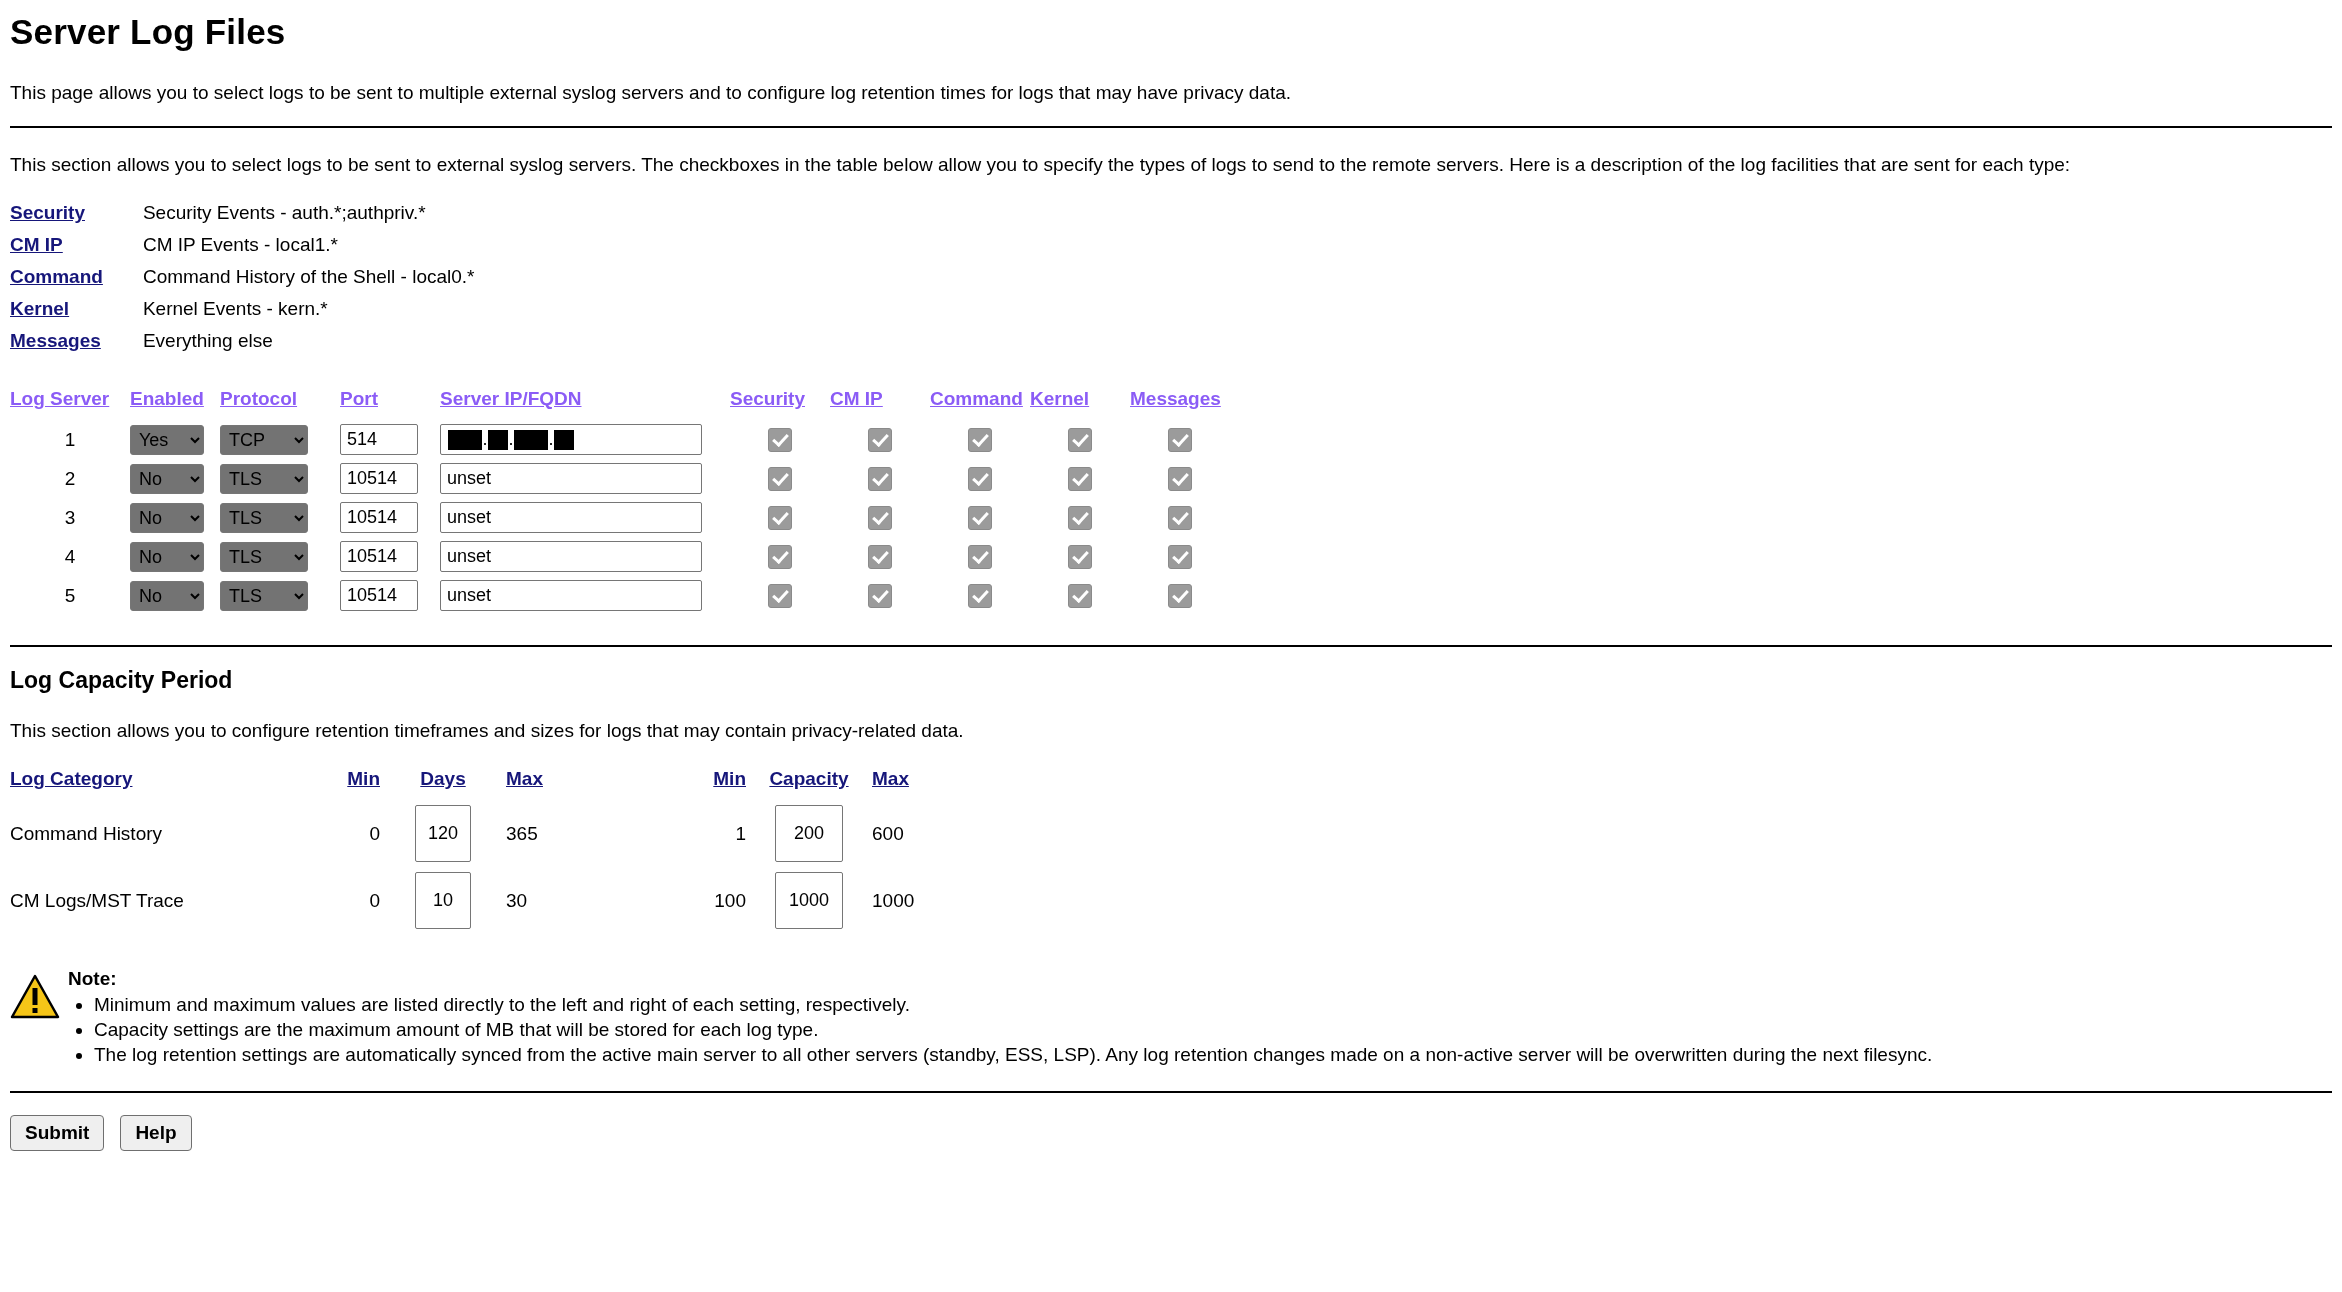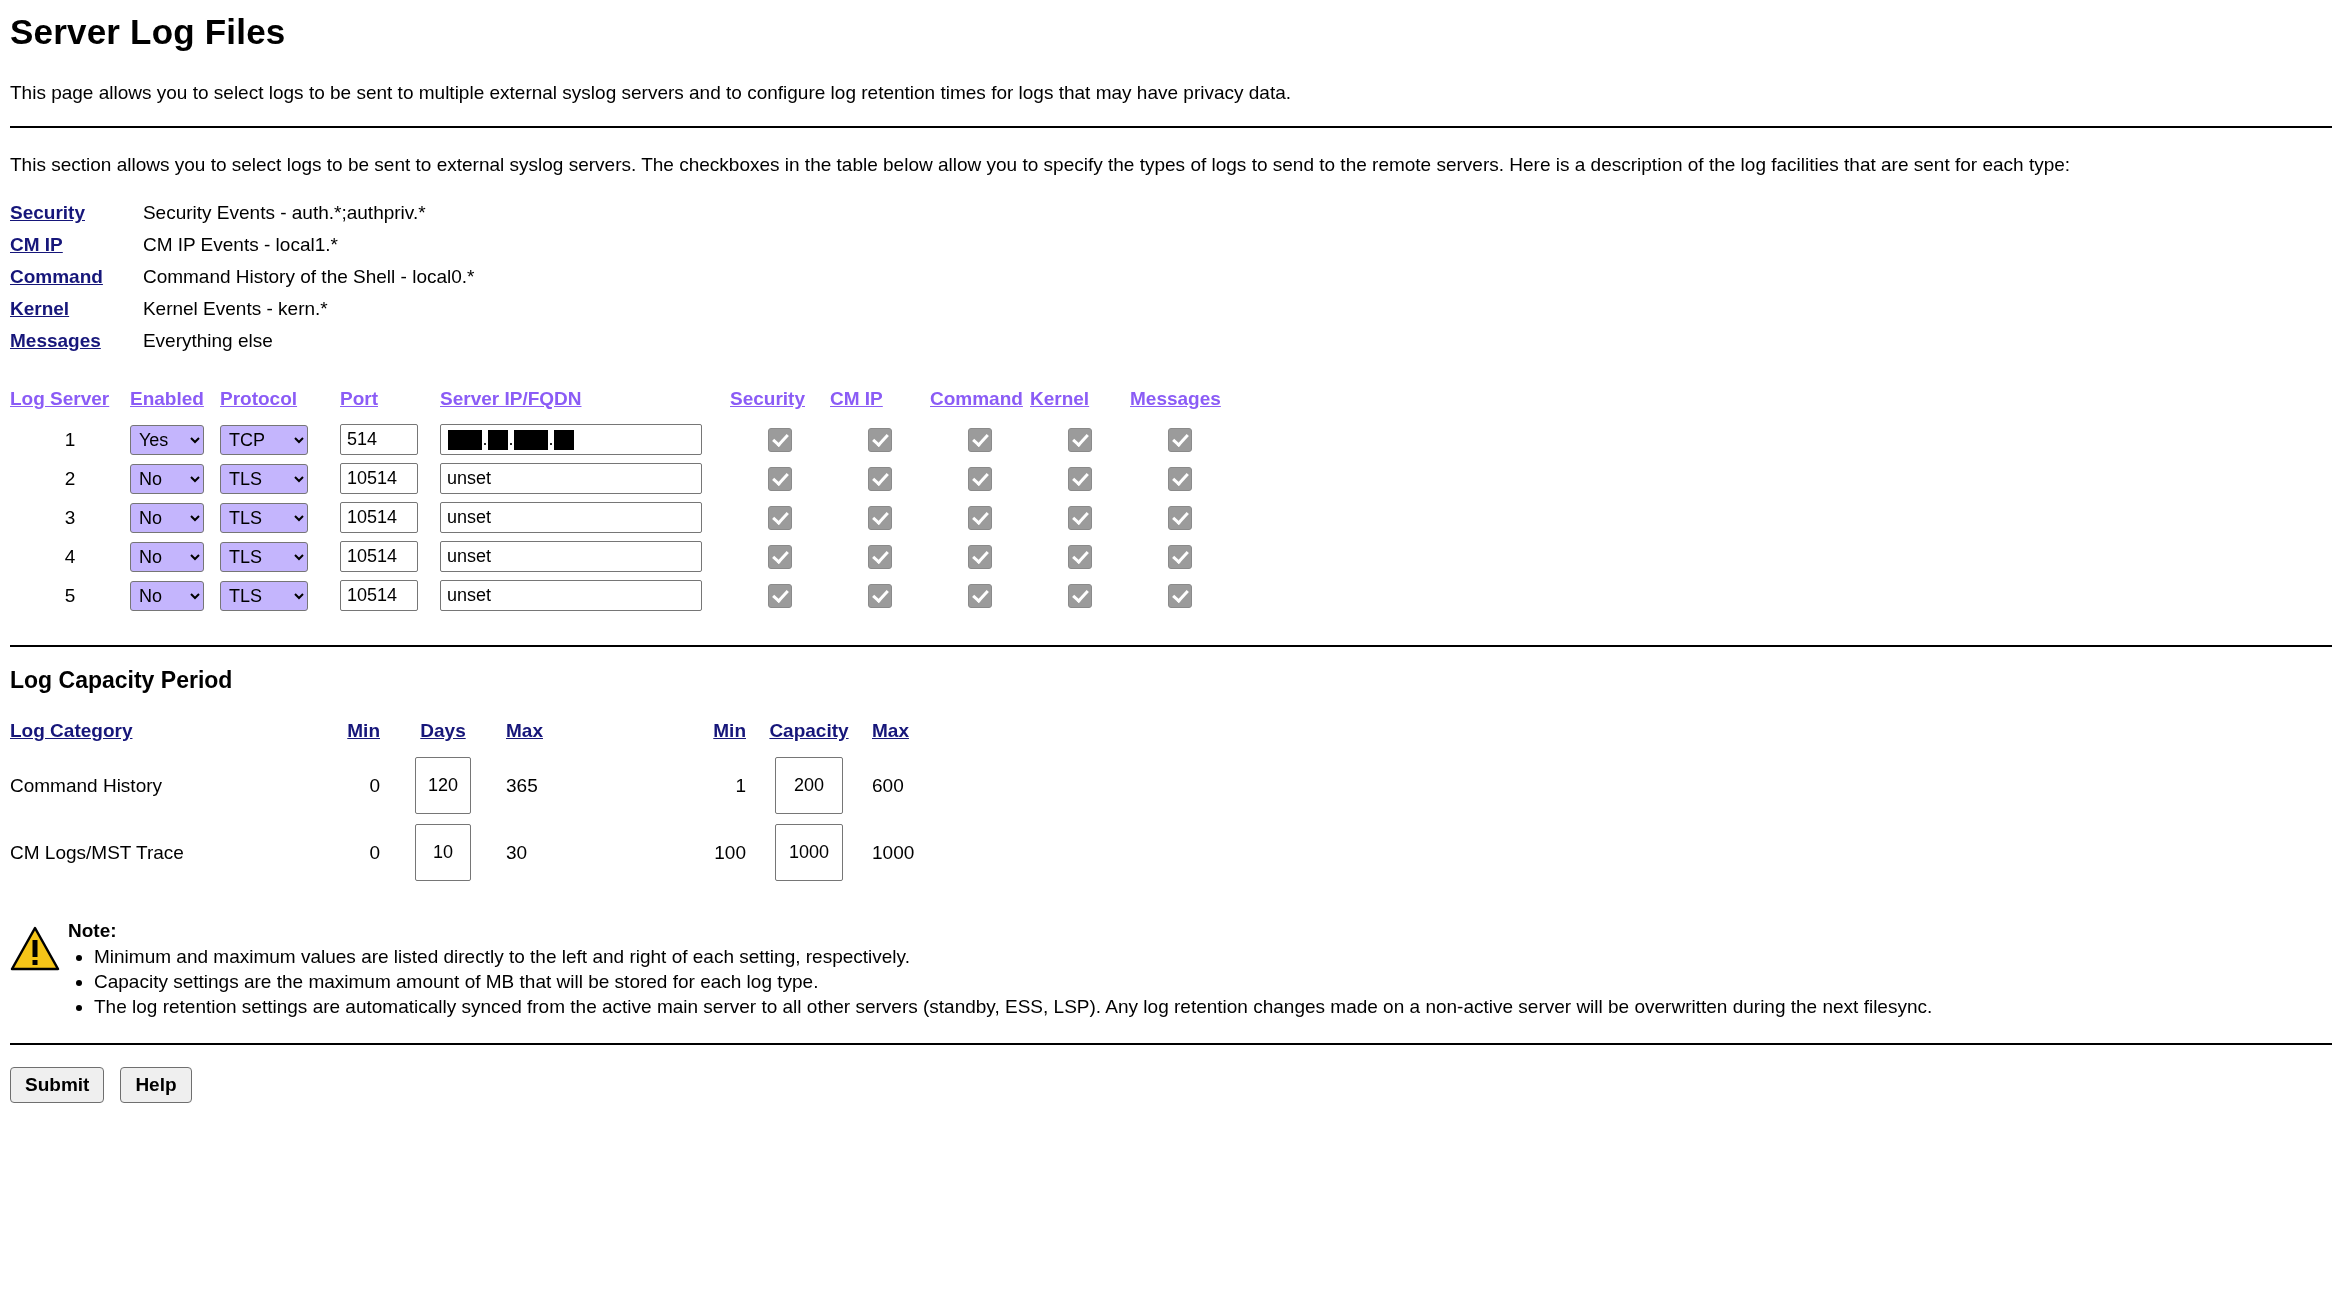"Yes" select.ui { background: #c4b5fd -> #737373 }
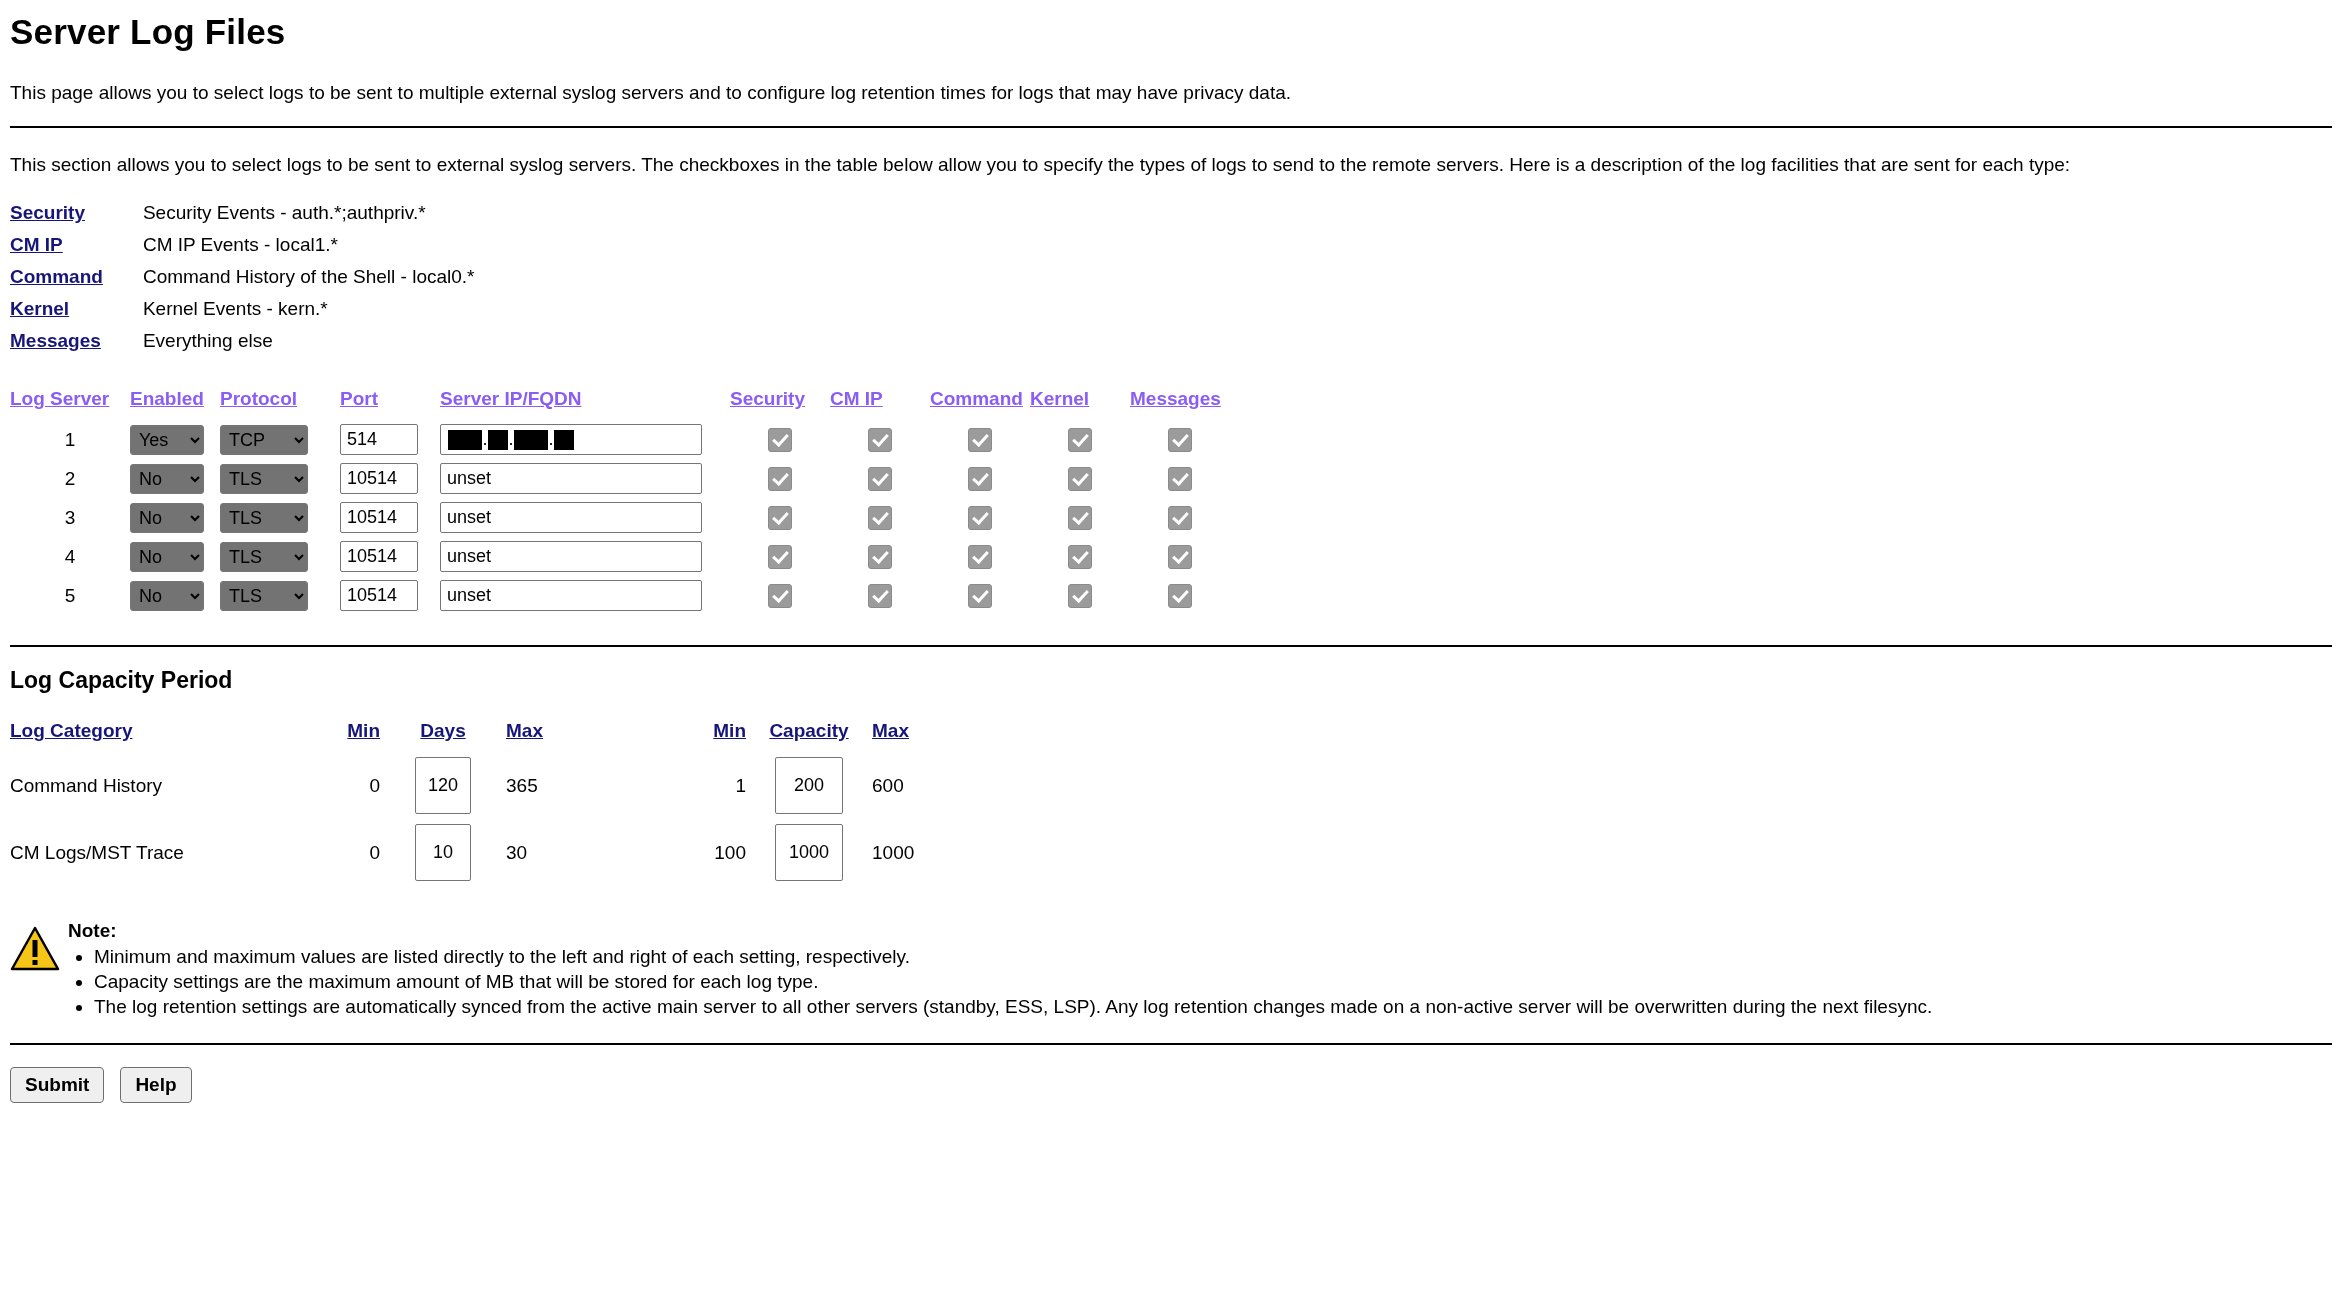"This section allows you to configure" p.section-desc { html: none -> <p>This section allows you to configure retention timeframes and sizes for logs that may contain privacy-related data.</p> }
